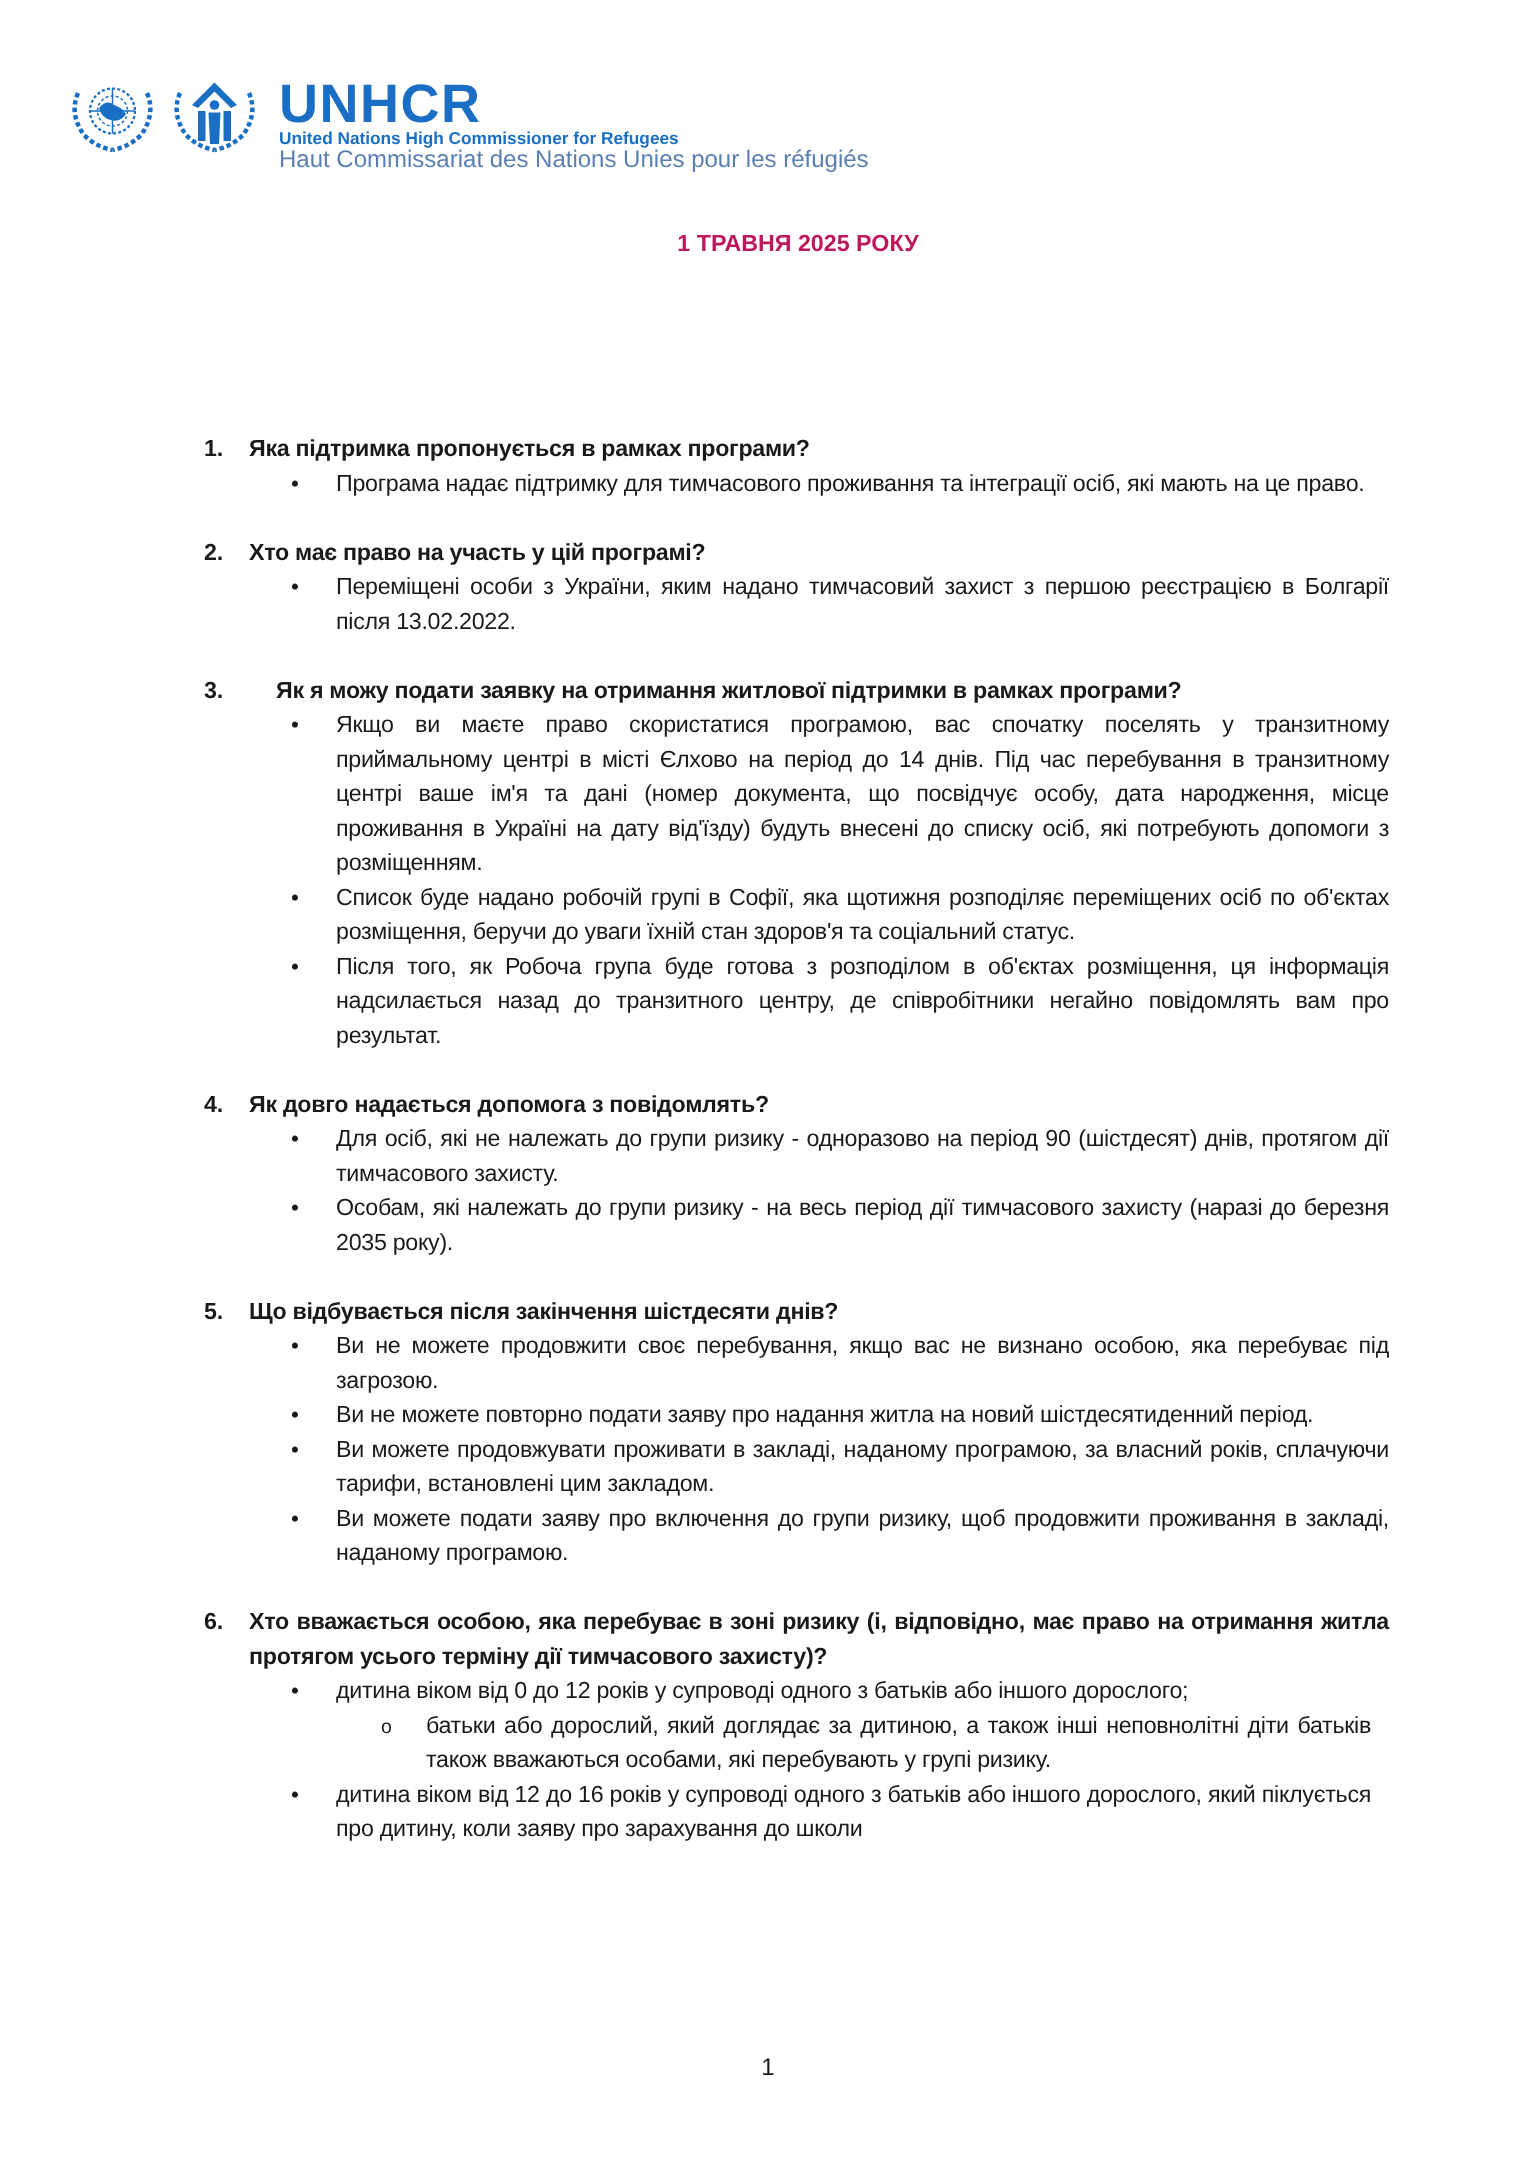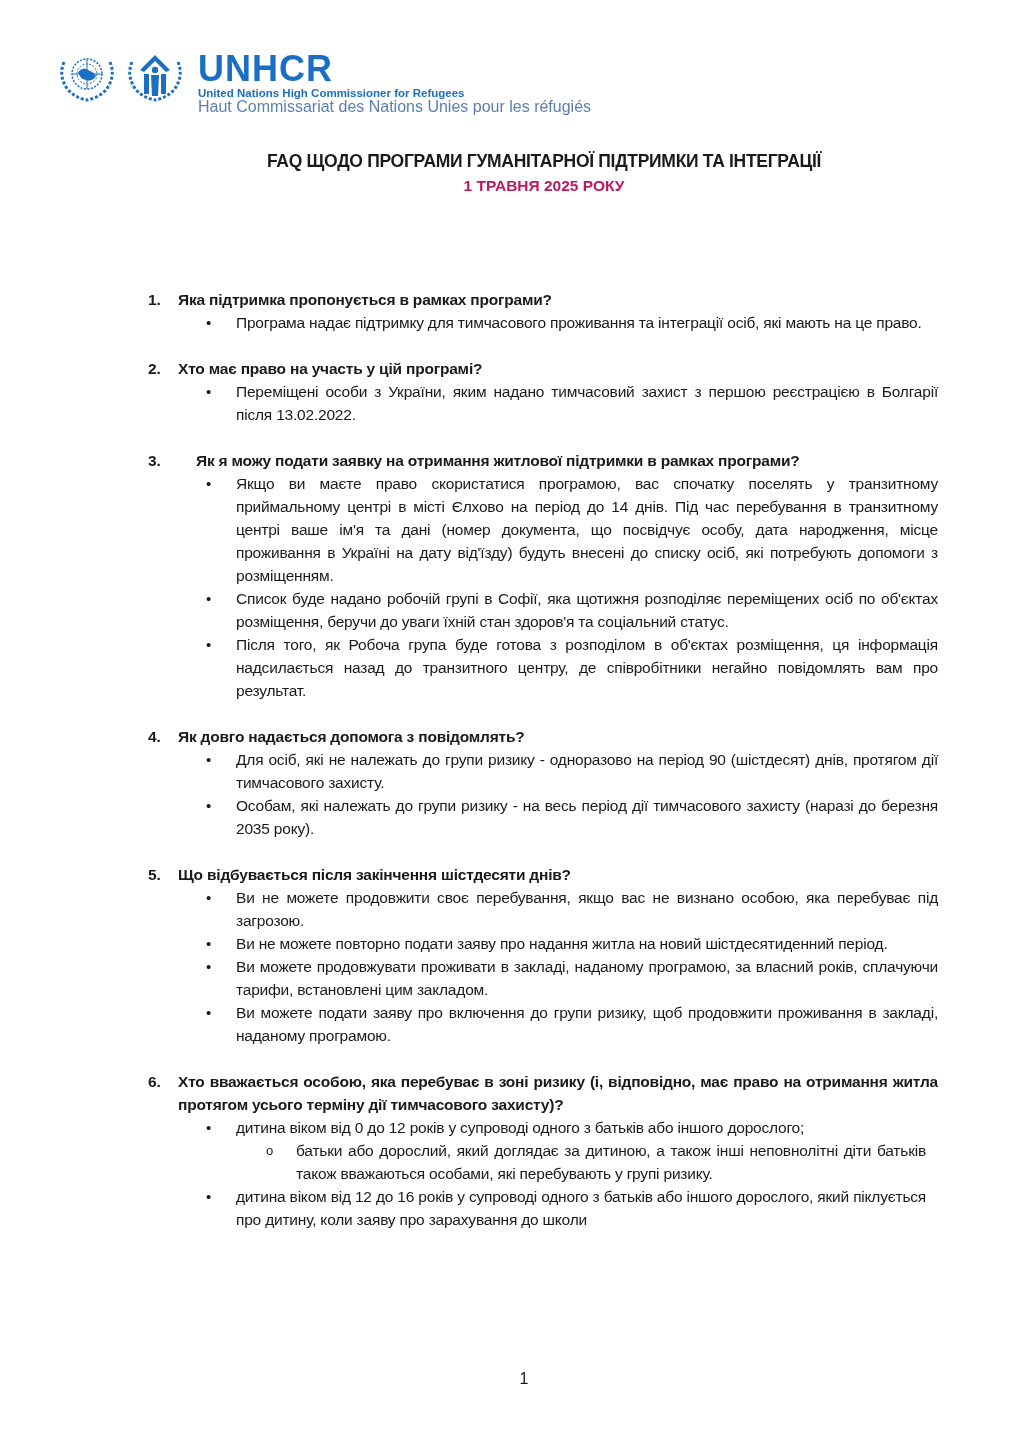"UNHCR" .page { margin-left: 12px -> none }
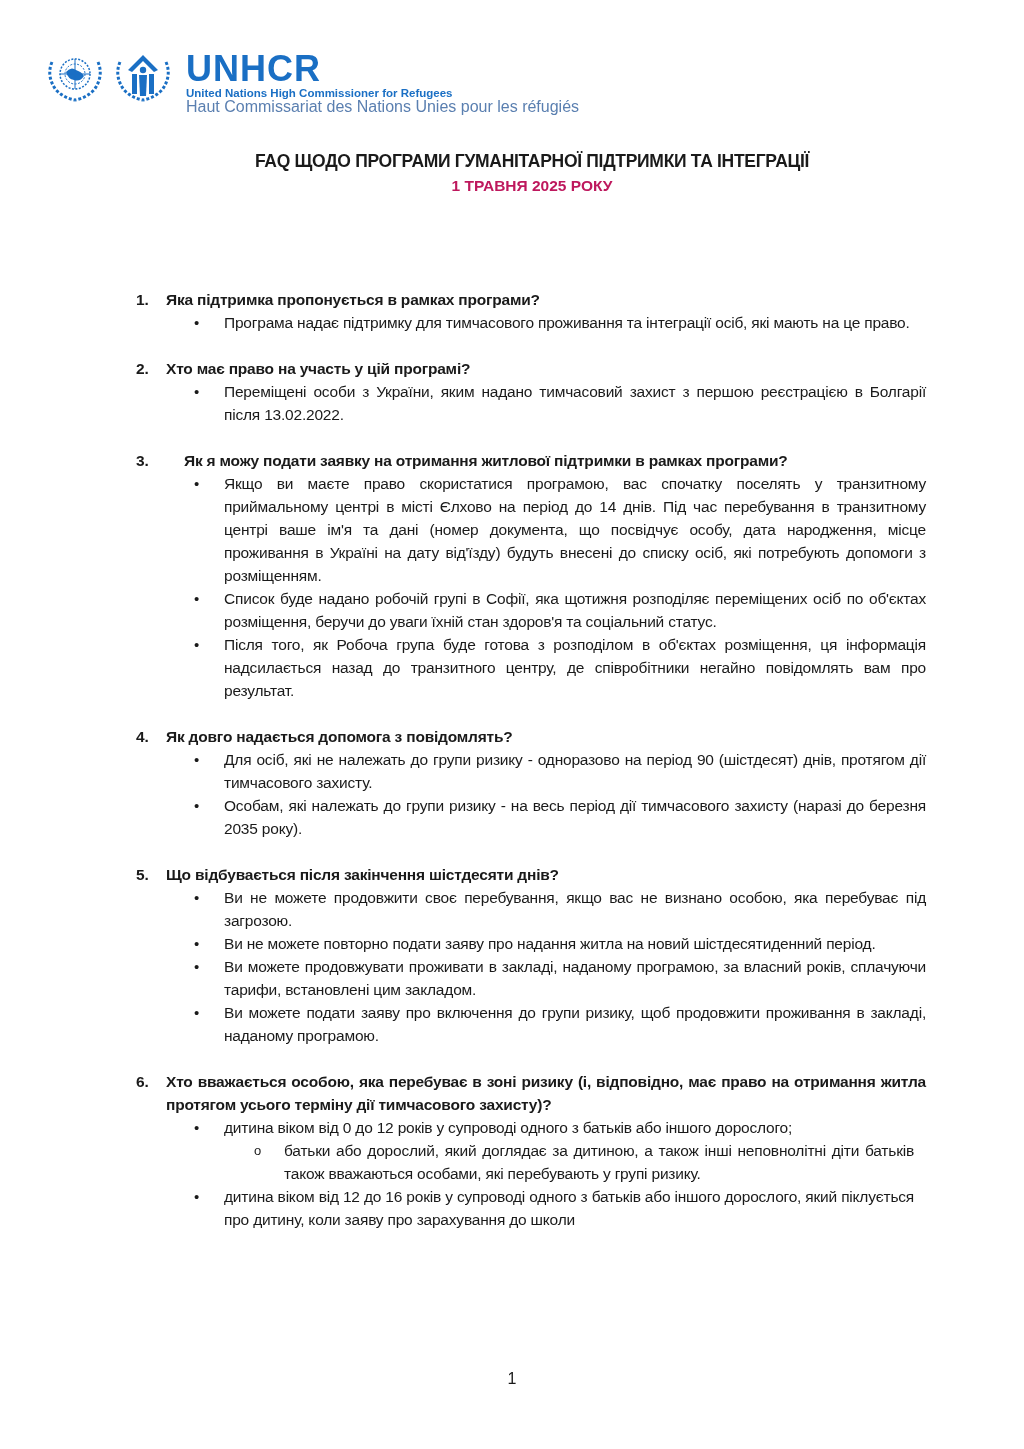"FAQ ЩОДО ПРОГРАМИ ГУМАНІТАРНОЇ ПІДТРИМКИ" div.title-line { html: <div>FAQ ЩОДО ПРОГРАМИ ГУМАНІТАРНОЇ ПІДТРИМКИ ТА ІНТЕГРАЦІЇ</div> -> none }
